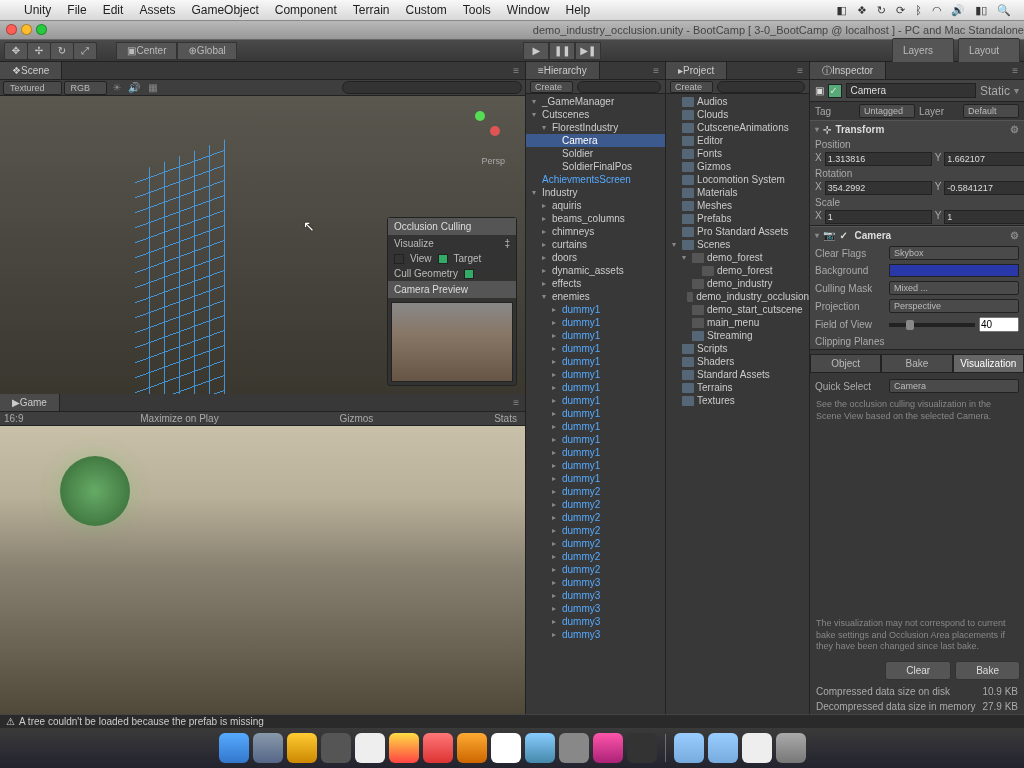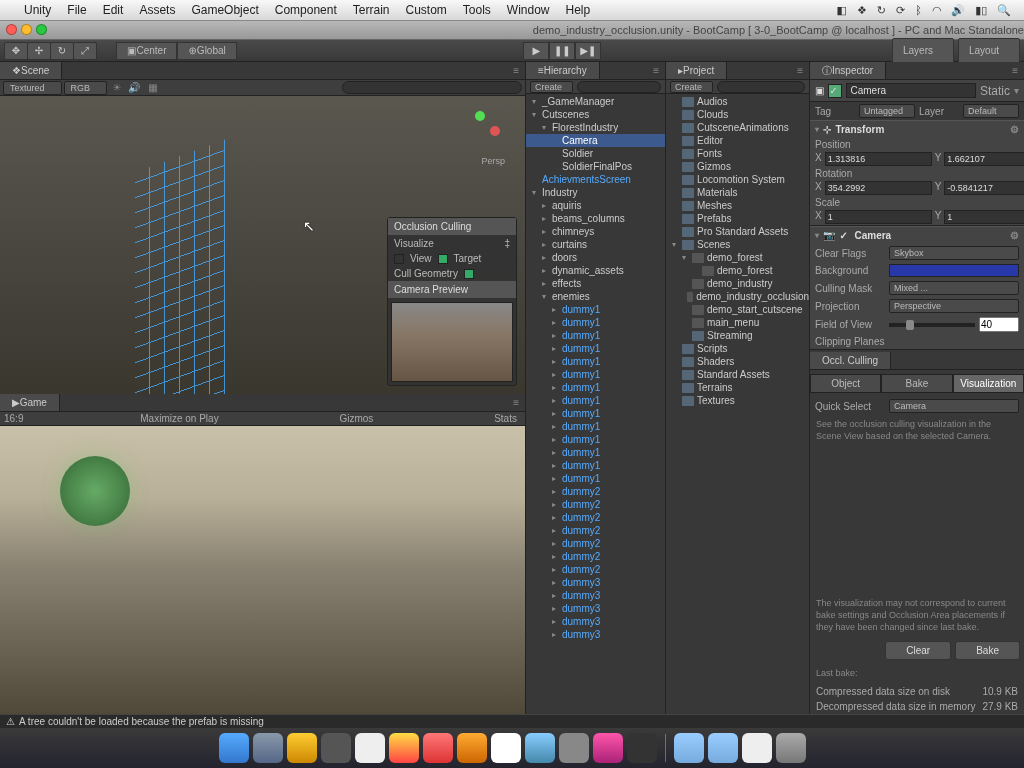"Occl. Culling" div.tab { html: <div> <div>Occl. Culling</div> </div> -> none }
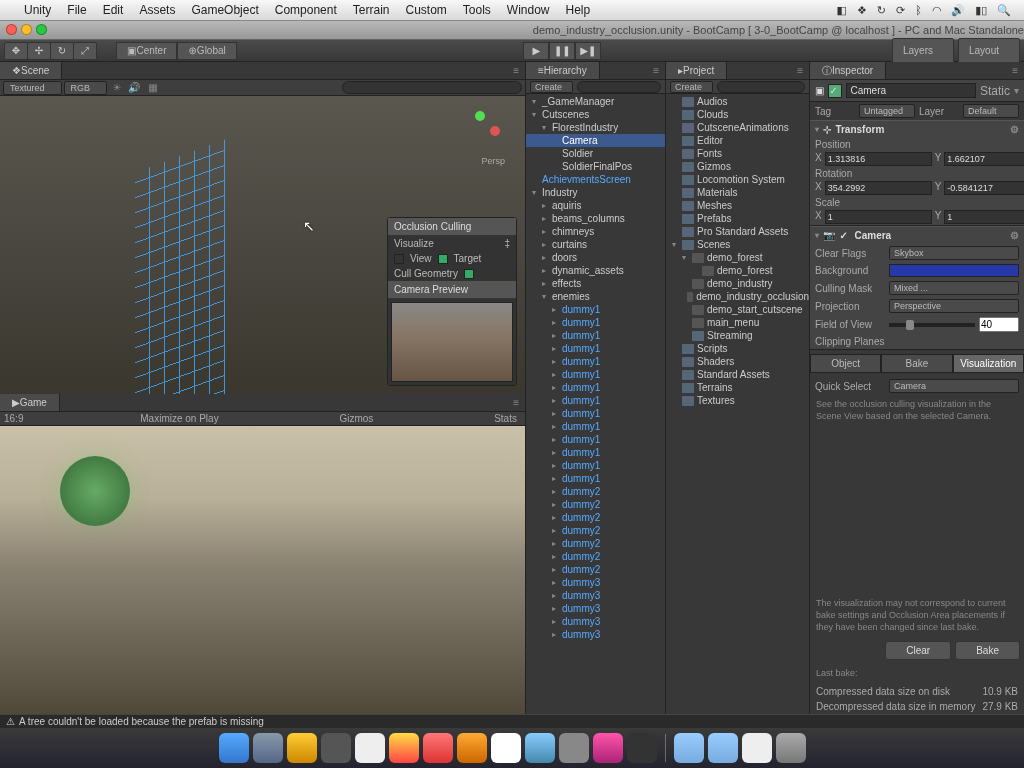"Last bake:" div.info { html: <div>Last bake:</div> -> none }
